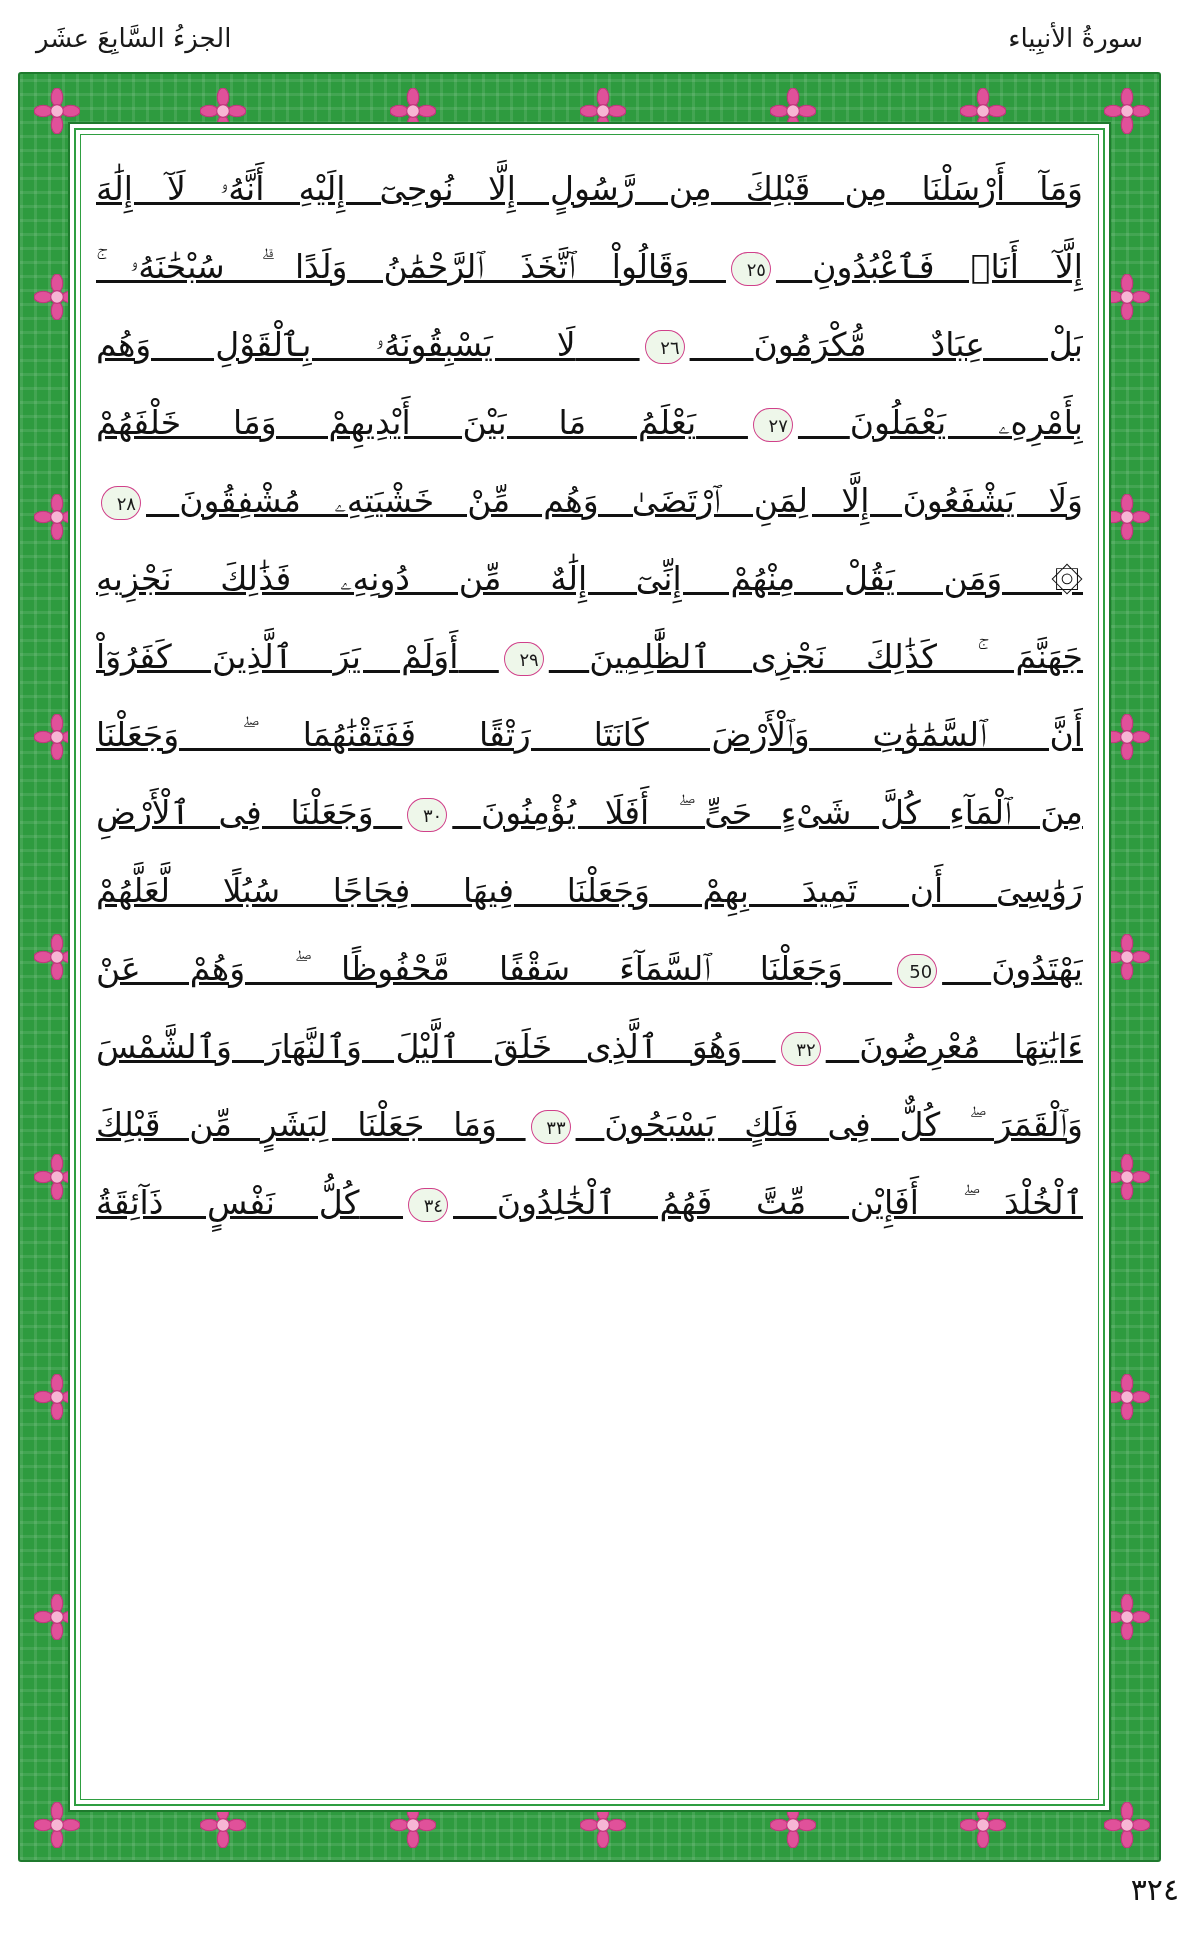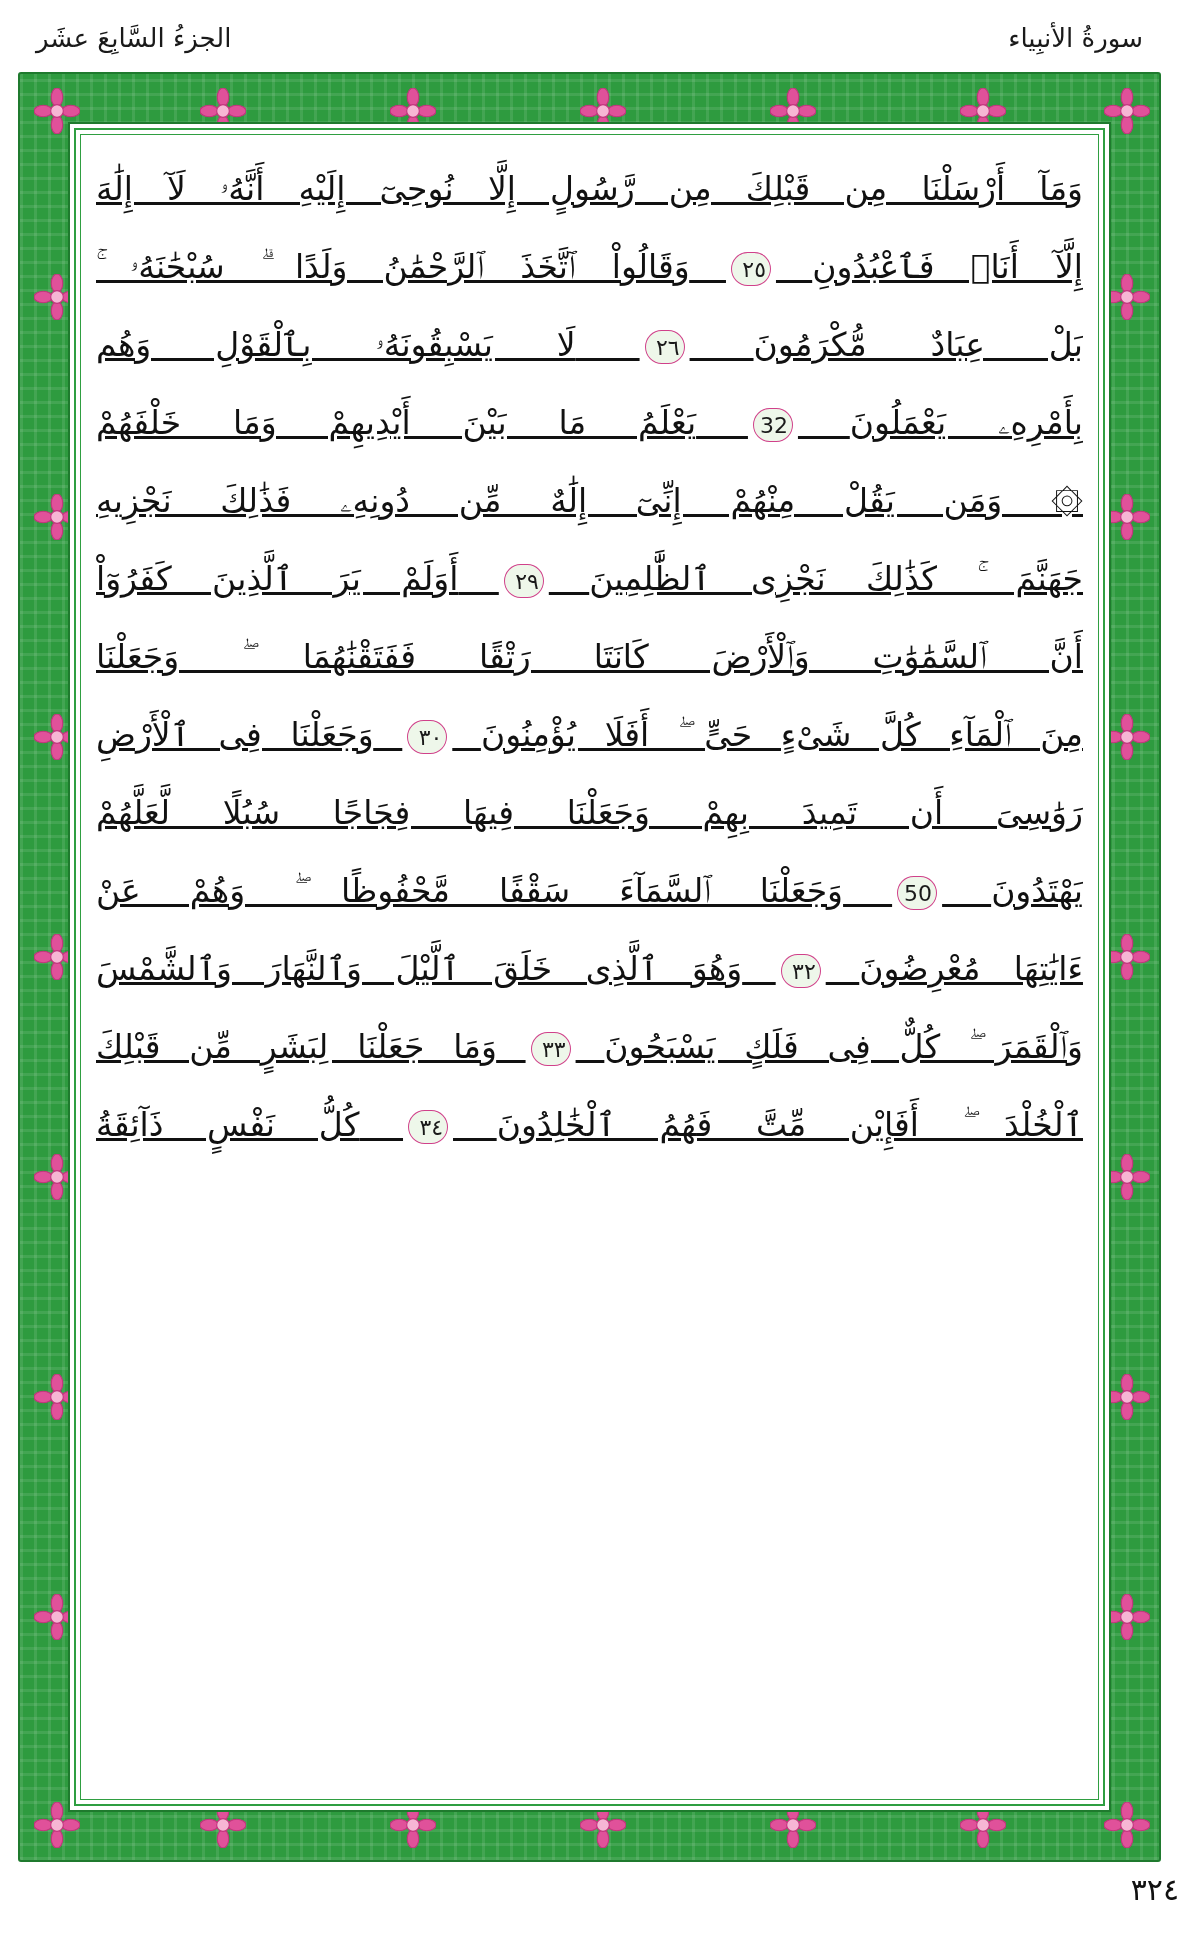"٢٥" .ayah { font-size: 22px -> 18px }
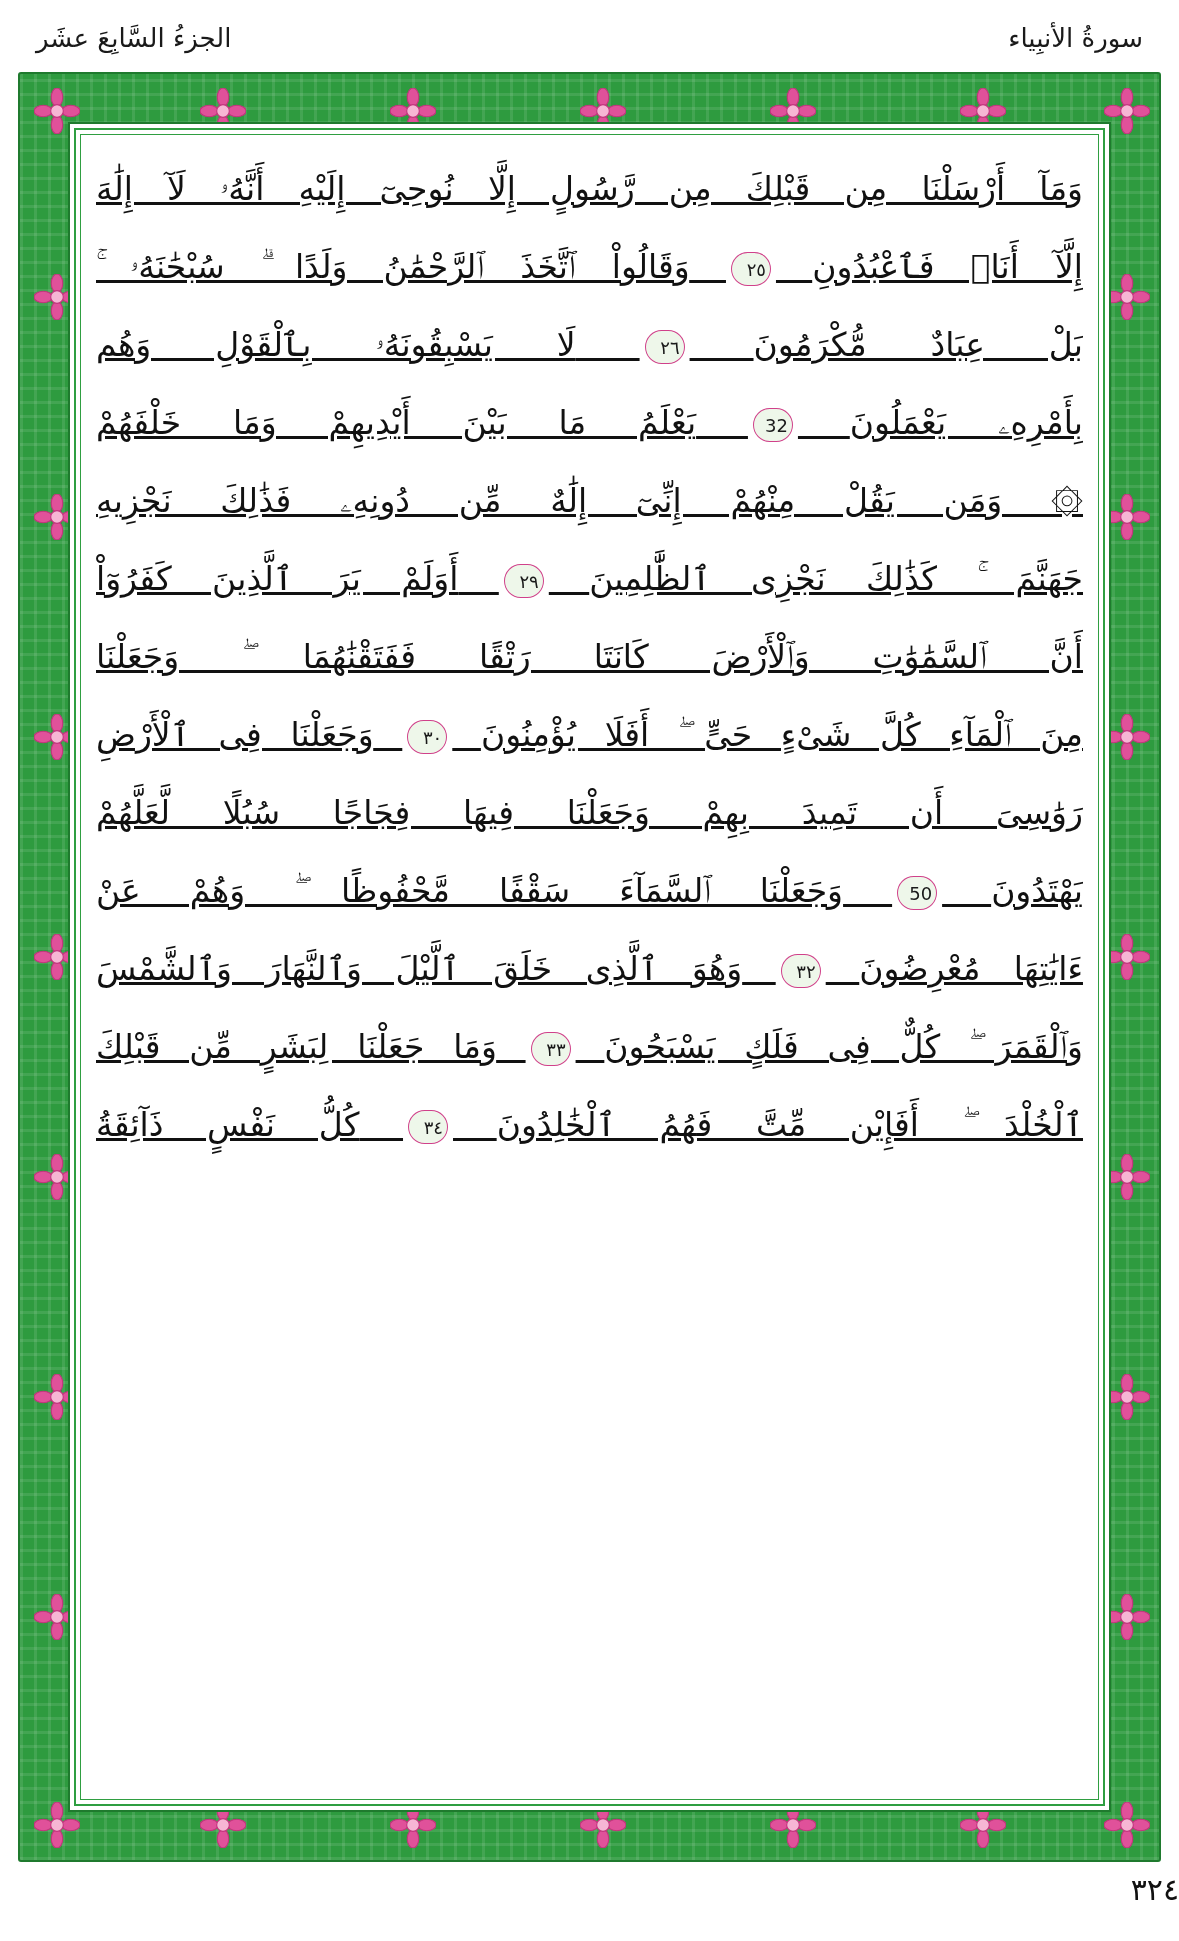"32" span.ayah { text: 32 -> ٢٧ }
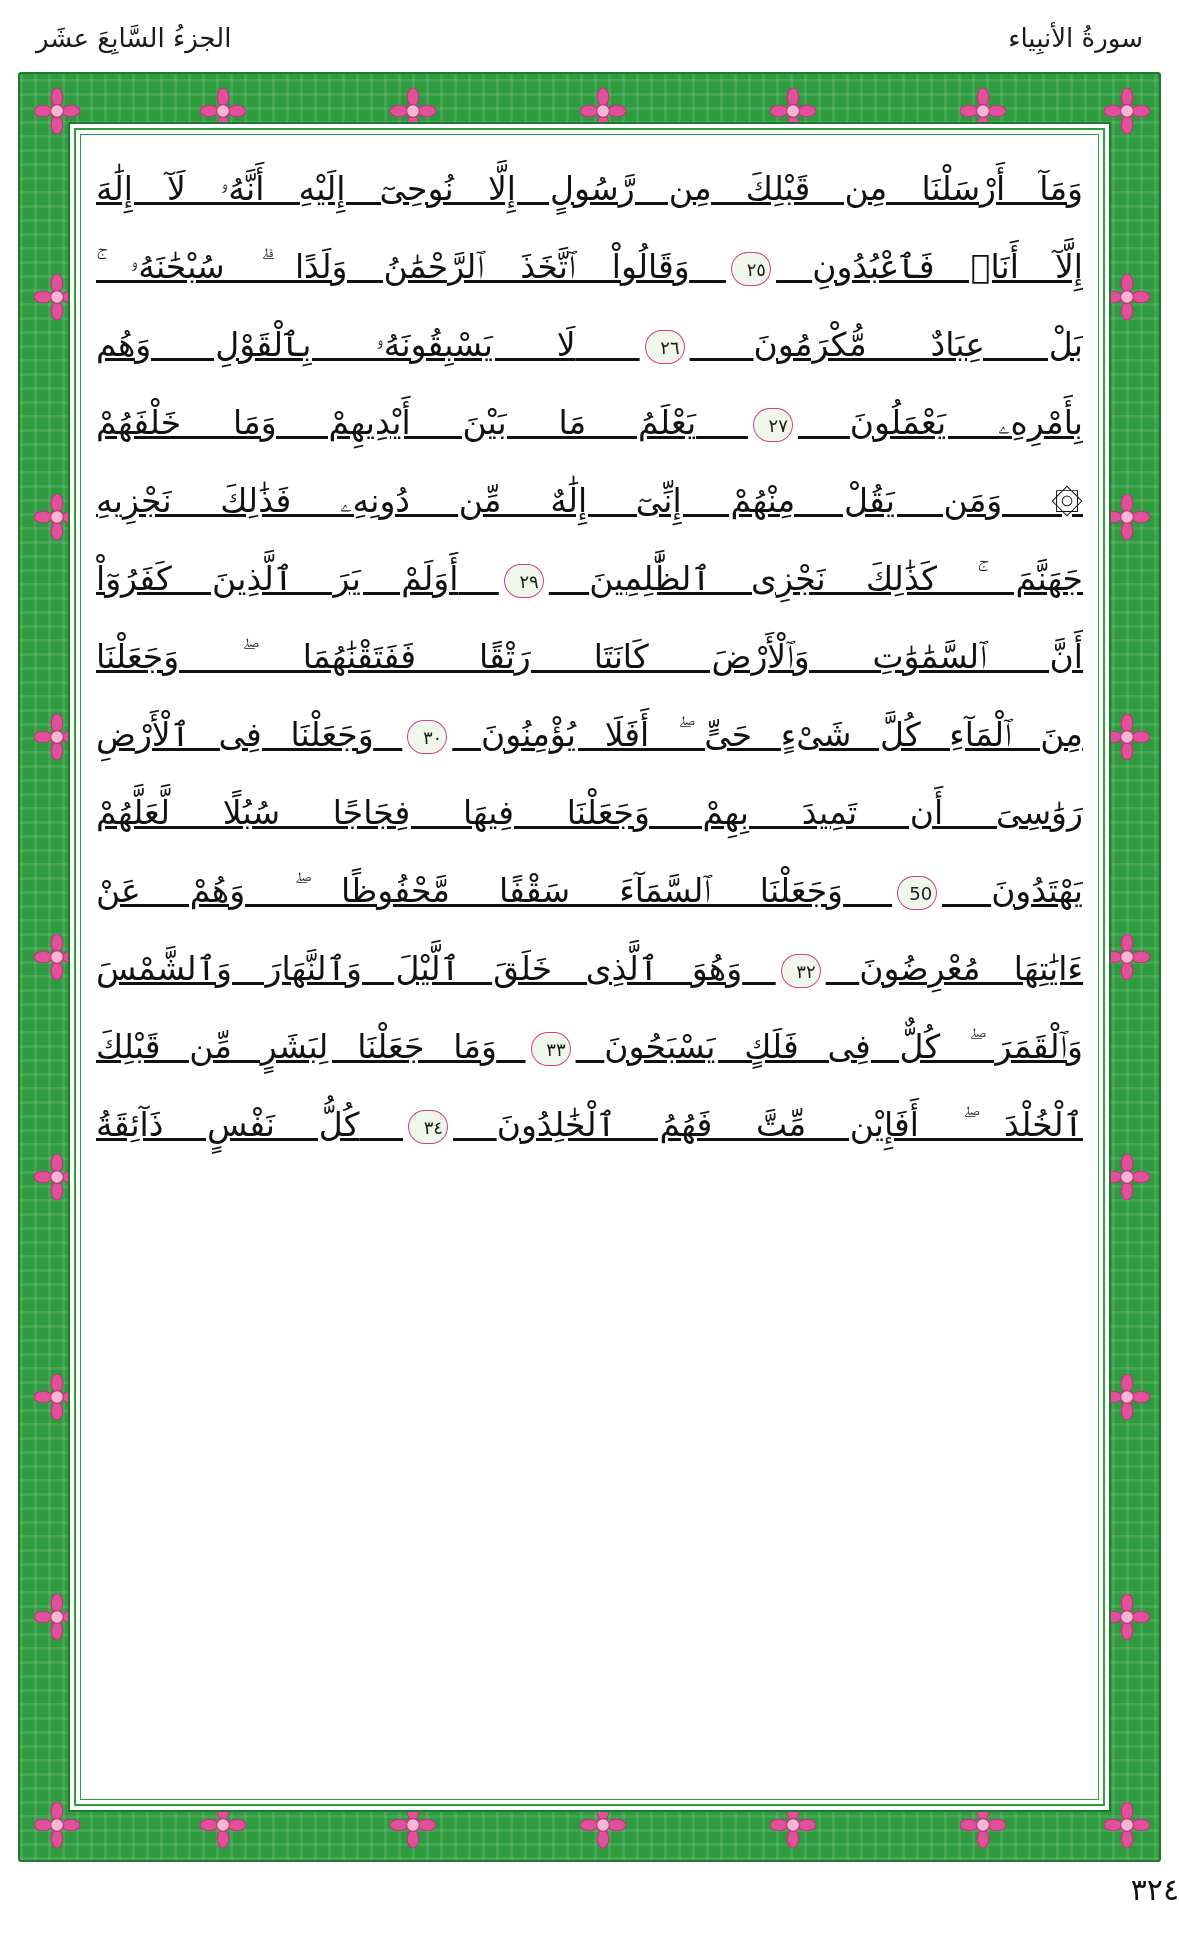"وَلَا يَشْفَعُونَ إِلَّا لِمَنِ" span.line { html: none -> <span> <span>وَلَا يَشْفَعُونَ إِلَّا لِمَنِ ٱرْتَضَىٰ وَهُم مِّنْ خَشْيَتِهِۦ مُشْفِقُونَ</span> <span>٢٨</span> </span> }
